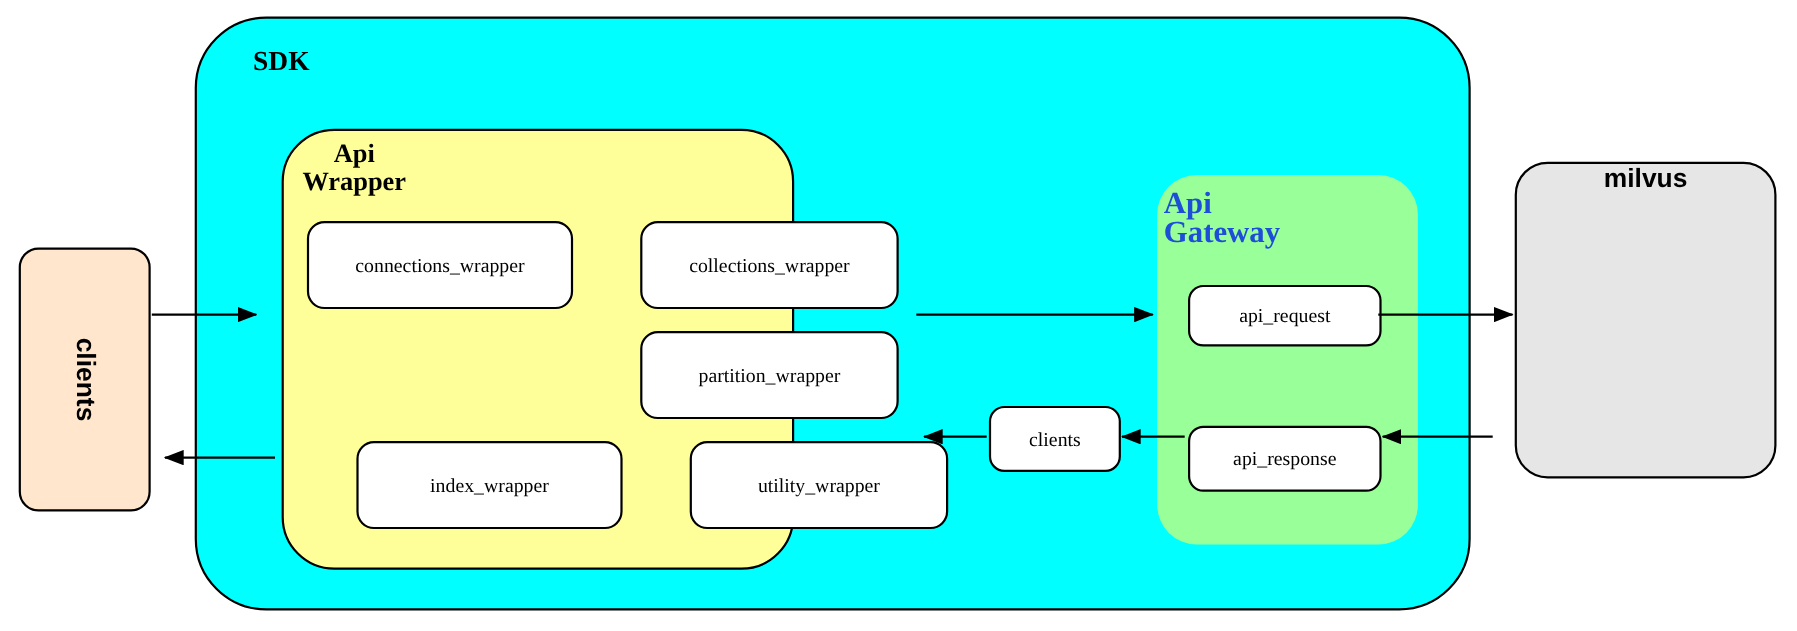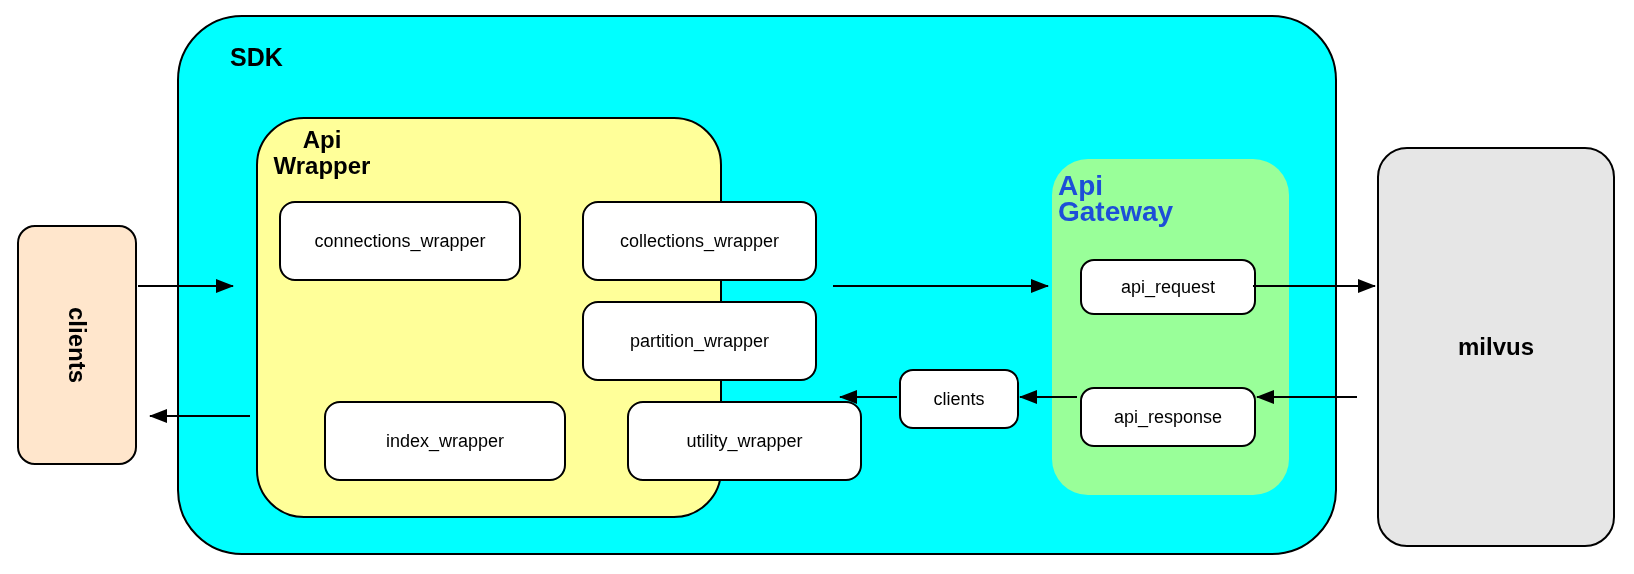"SDK" .sdk { font-family: none -> Liberation Serif, serif }
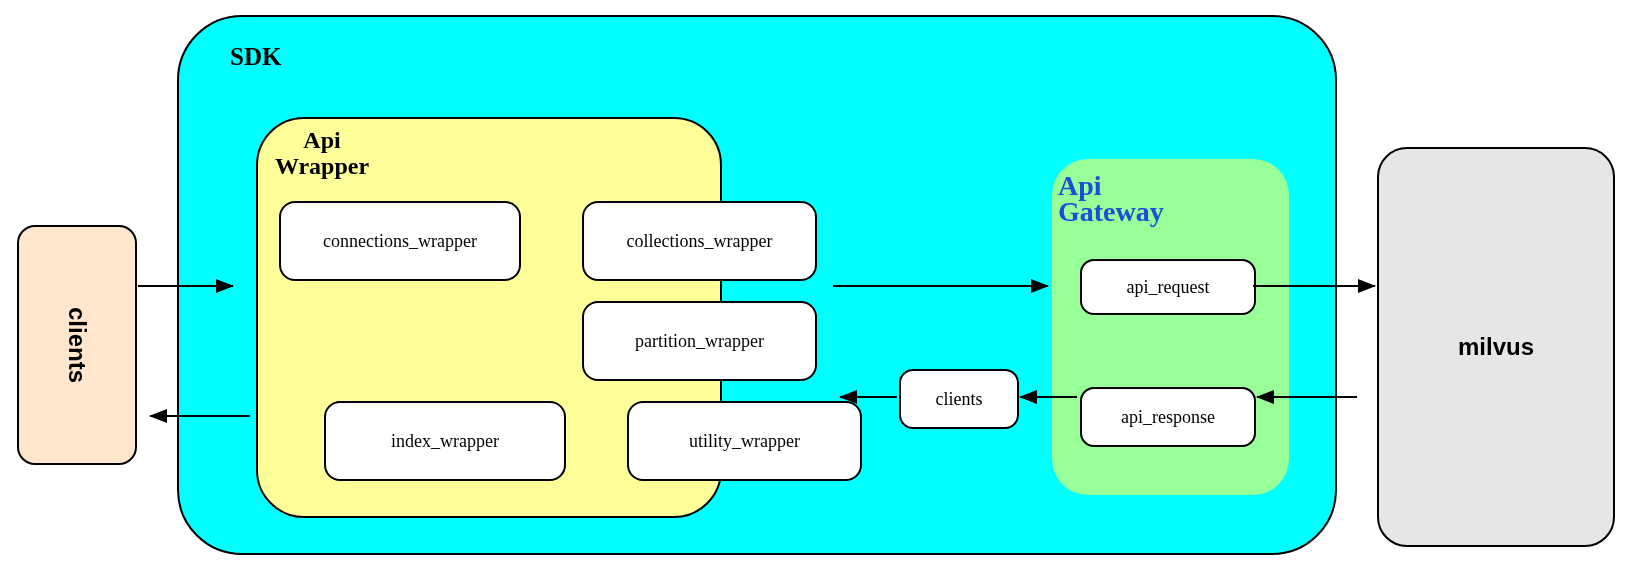"milvus" .milvus { align-items: center -> flex-start; height: 400px -> 288px }
